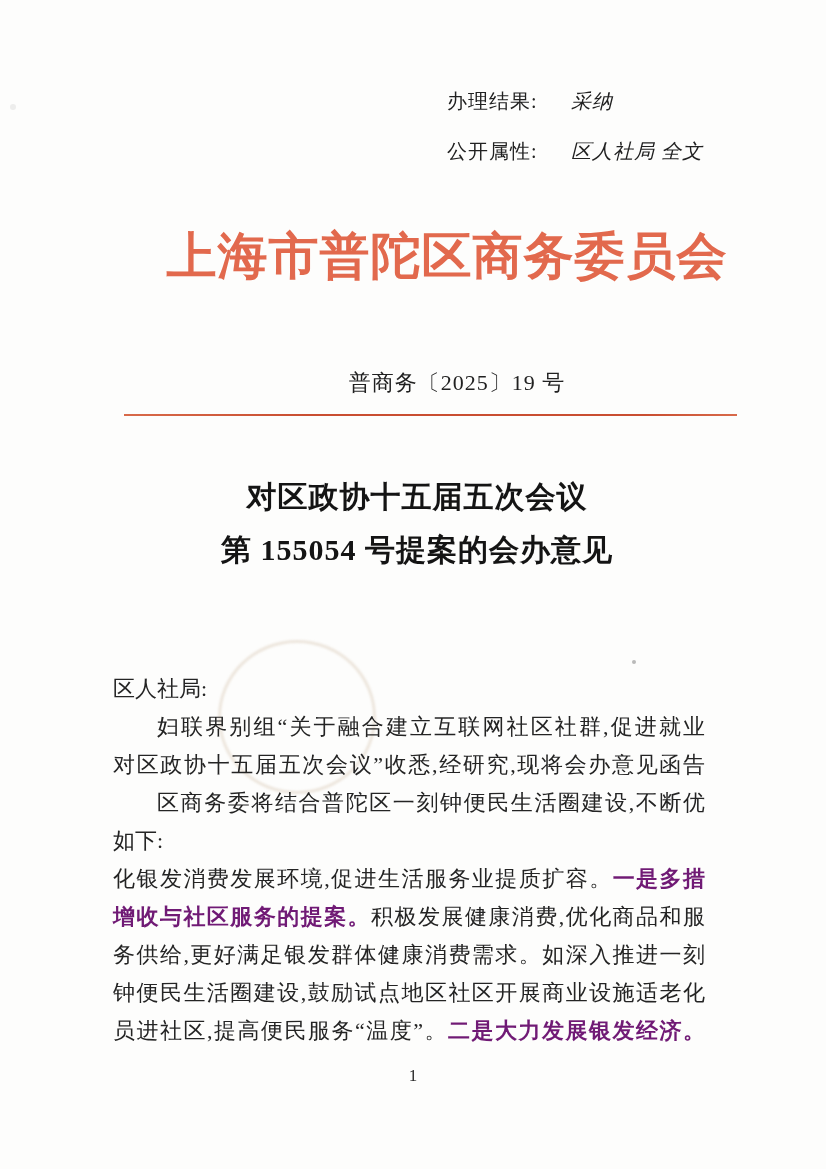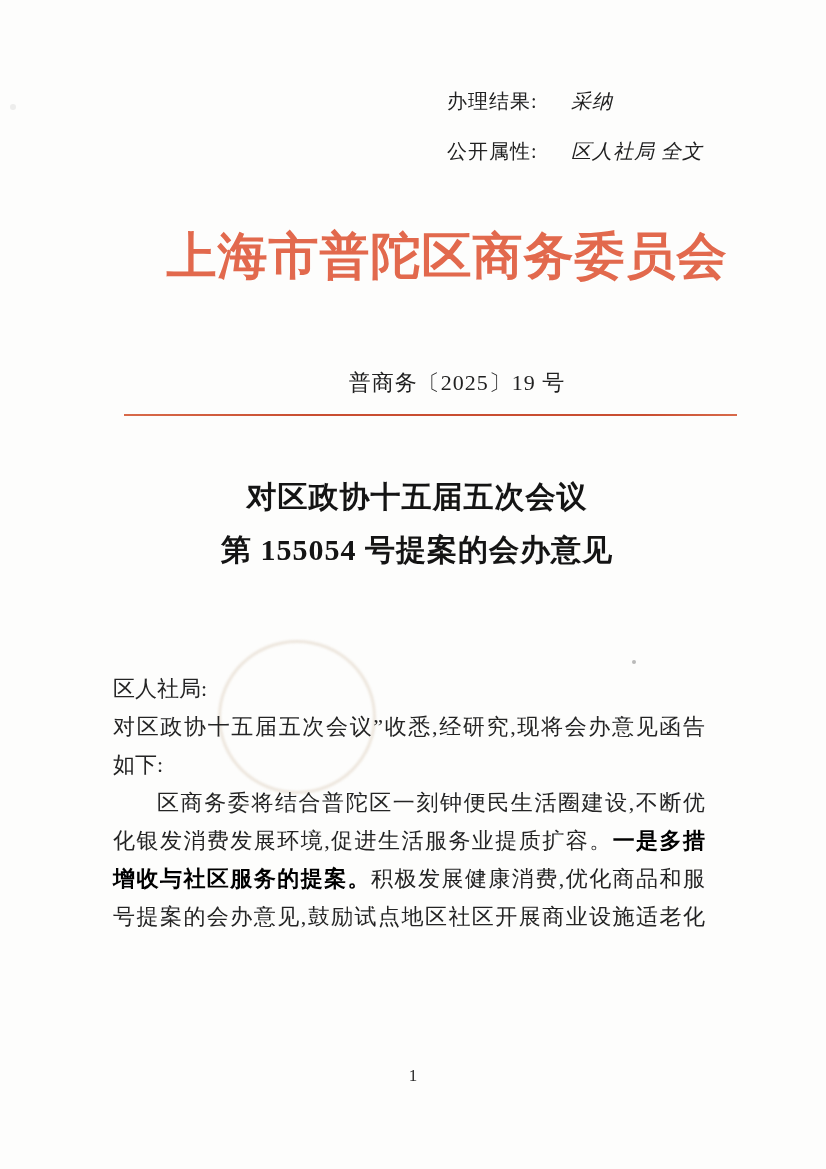"妇联界别组“关于融合建立互联网社区社群,促进就业" div.line { html: none -> <div> <span>妇联界别组“关于融合建立互联网社区社群,促进就业</span> </div> }
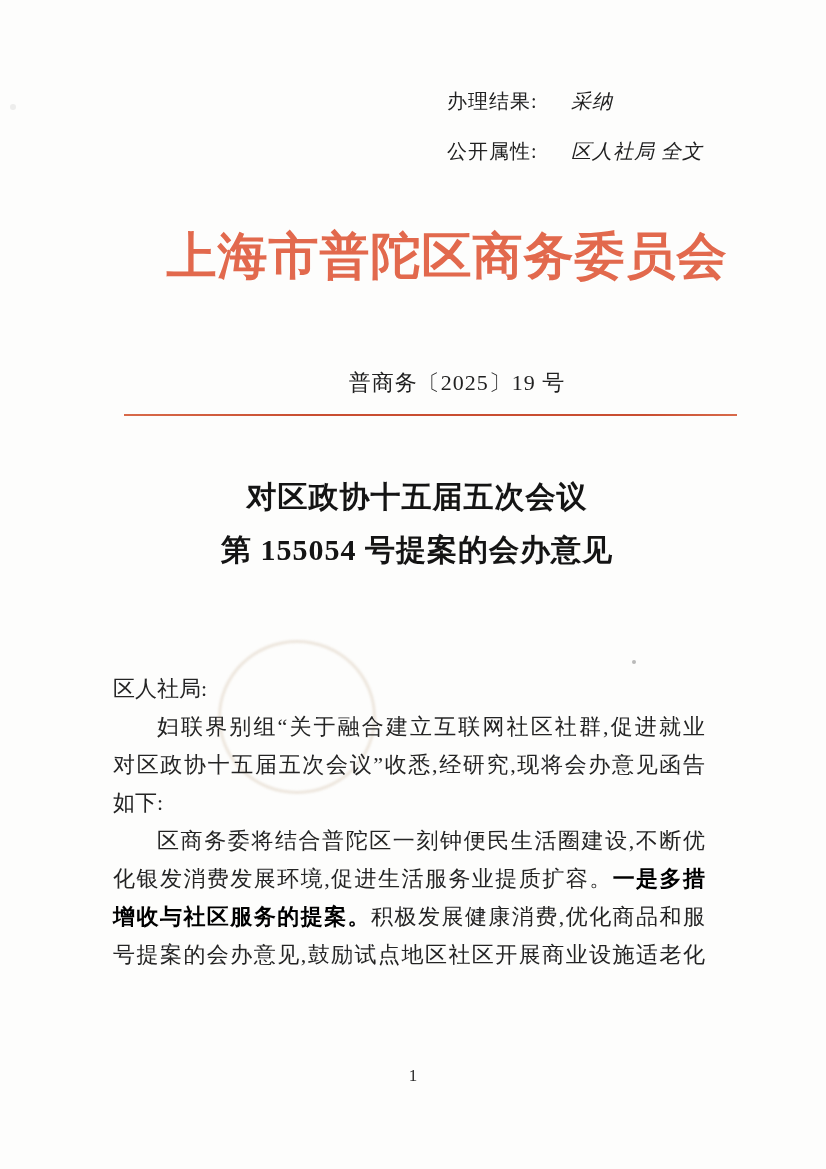"如下:" div.line { order: before "区商务委将结合普陀区一刻钟便民生活圈建设,不断优" -> after "区商务委将结合普陀区一刻钟便民生活圈建设,不断优" }
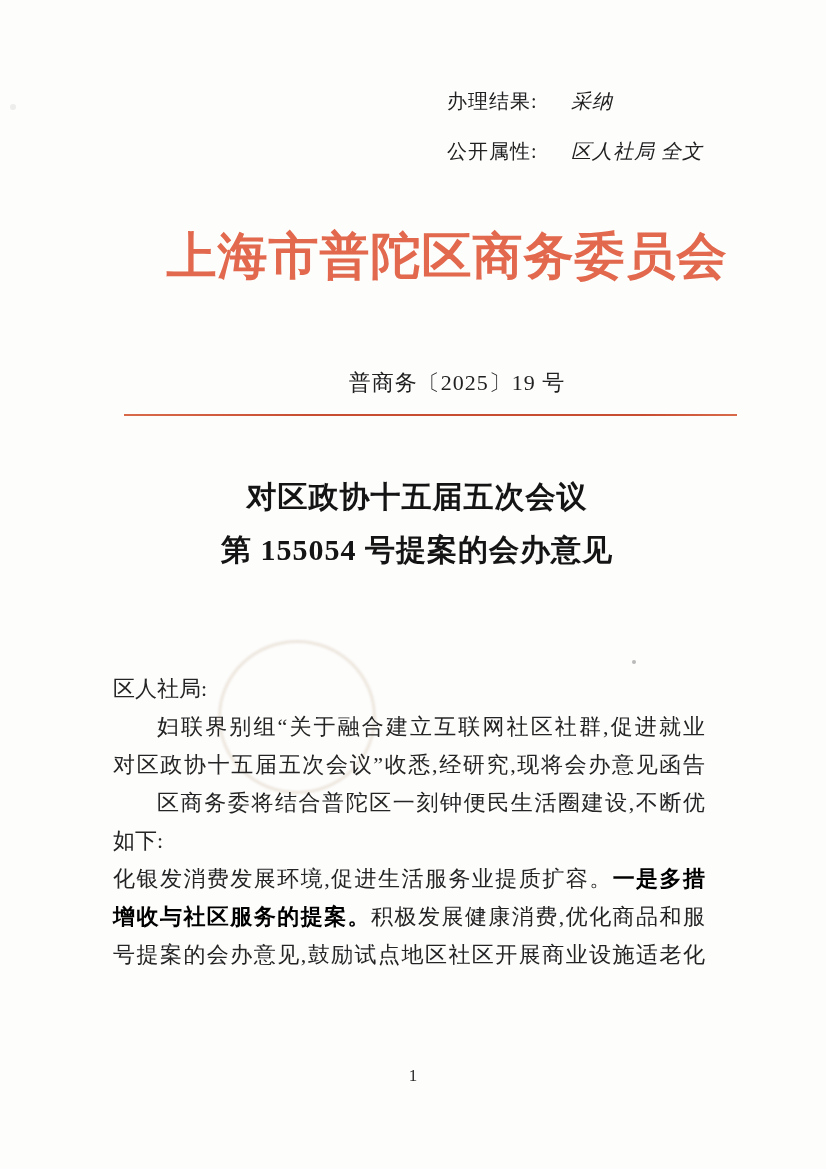"一是多措" .seg-bold { color: #000000 -> #701a75 }
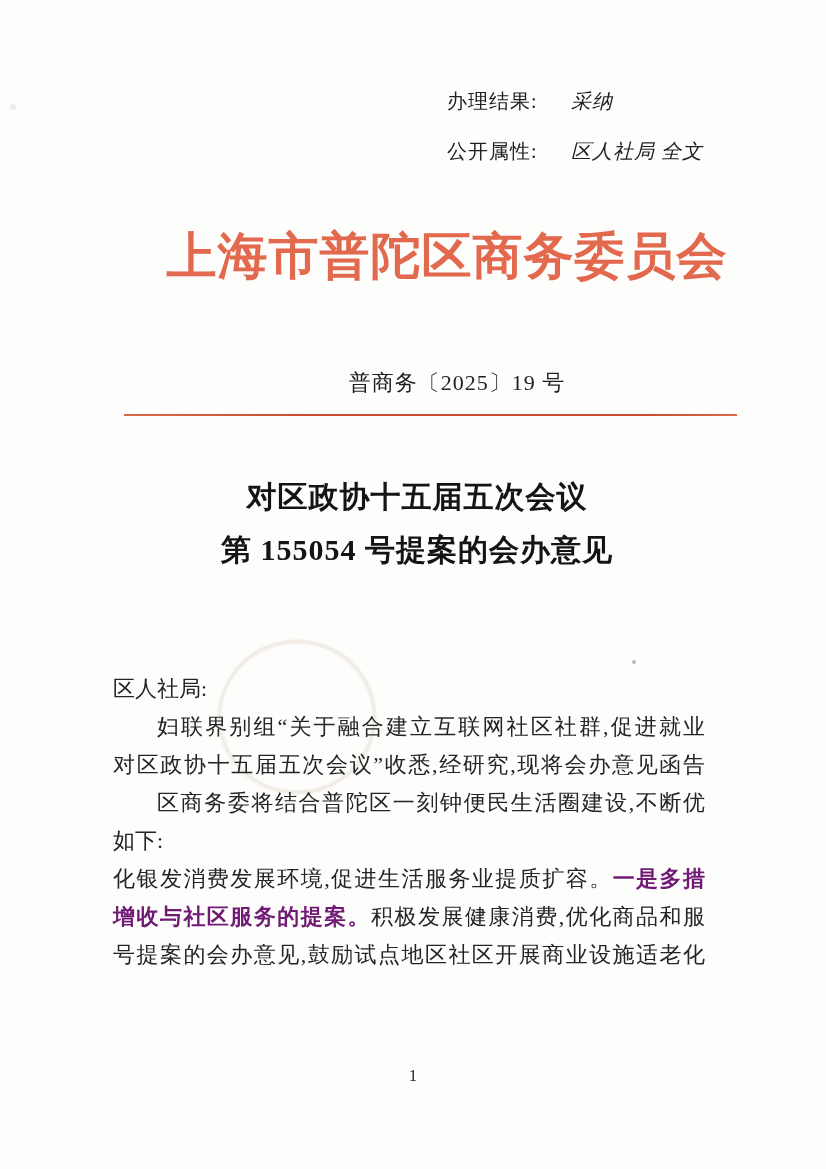"务供给,更好满足银发群体健康消费需求。如深入推进一刻" div.line { html: none -> <div> <span>务供给,更好满足银发群体健康消费需求。如深入推进一刻</span> </div> }
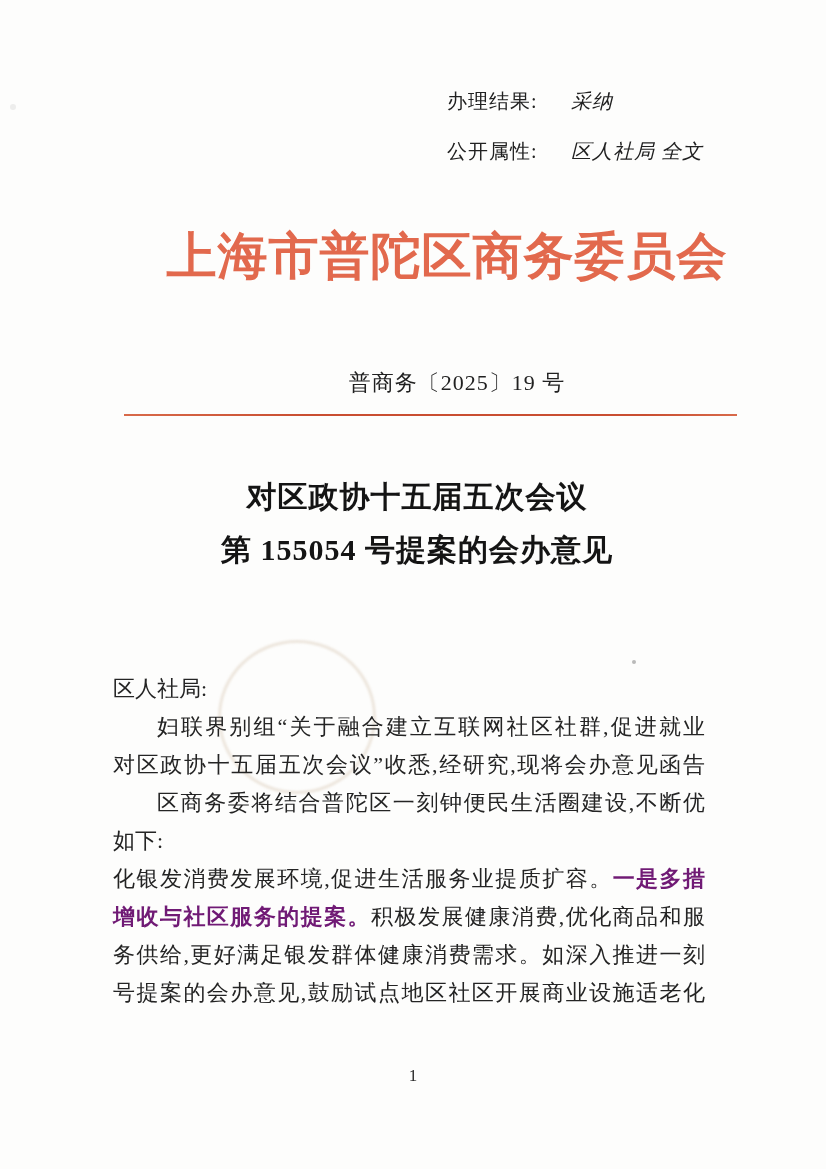"号提案的会办意见,鼓励试点地区社区开展商业设施适老化" span { text: 号提案的会办意见 -> 钟便民生活圈建设 }
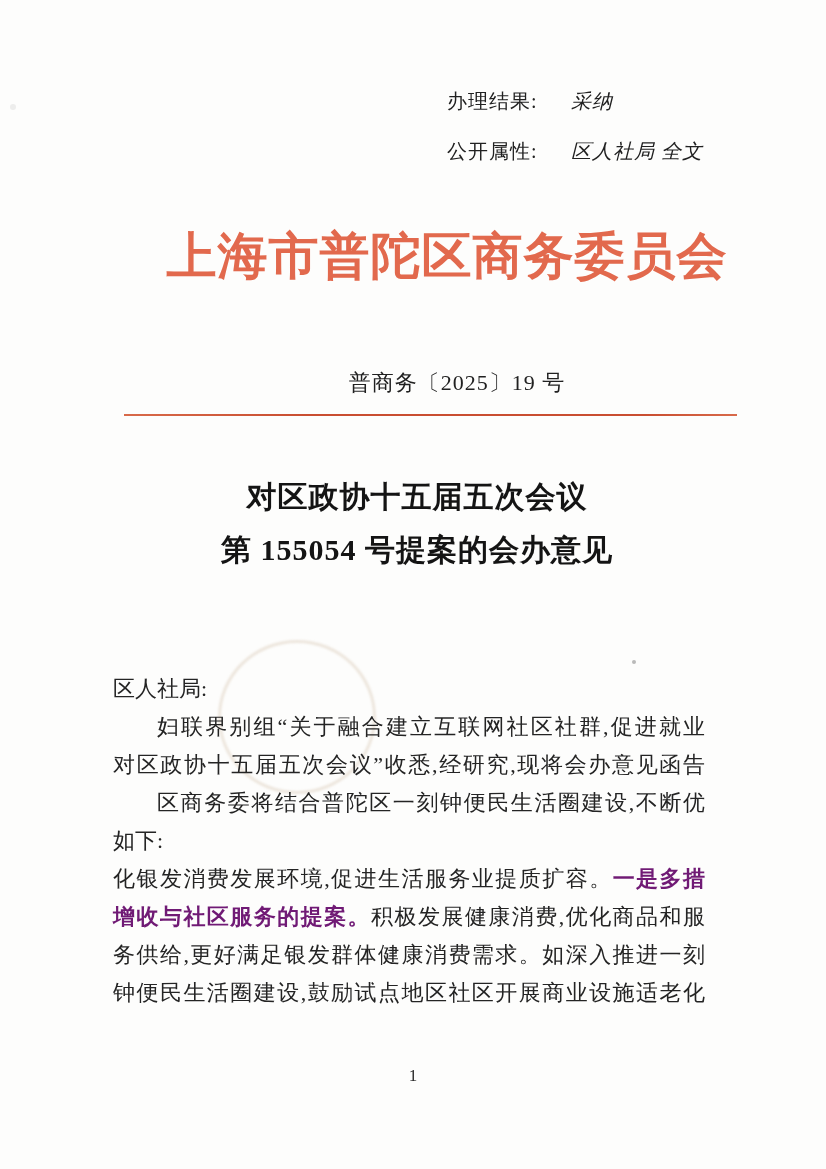"员进社区,提高便民服务“温度”。二是大力发展银发经济。" div.line { html: none -> <div> <span>员进社区,提高便民服务“温度”。</span><span>二是大力发展银发经济。</span> </div> }
